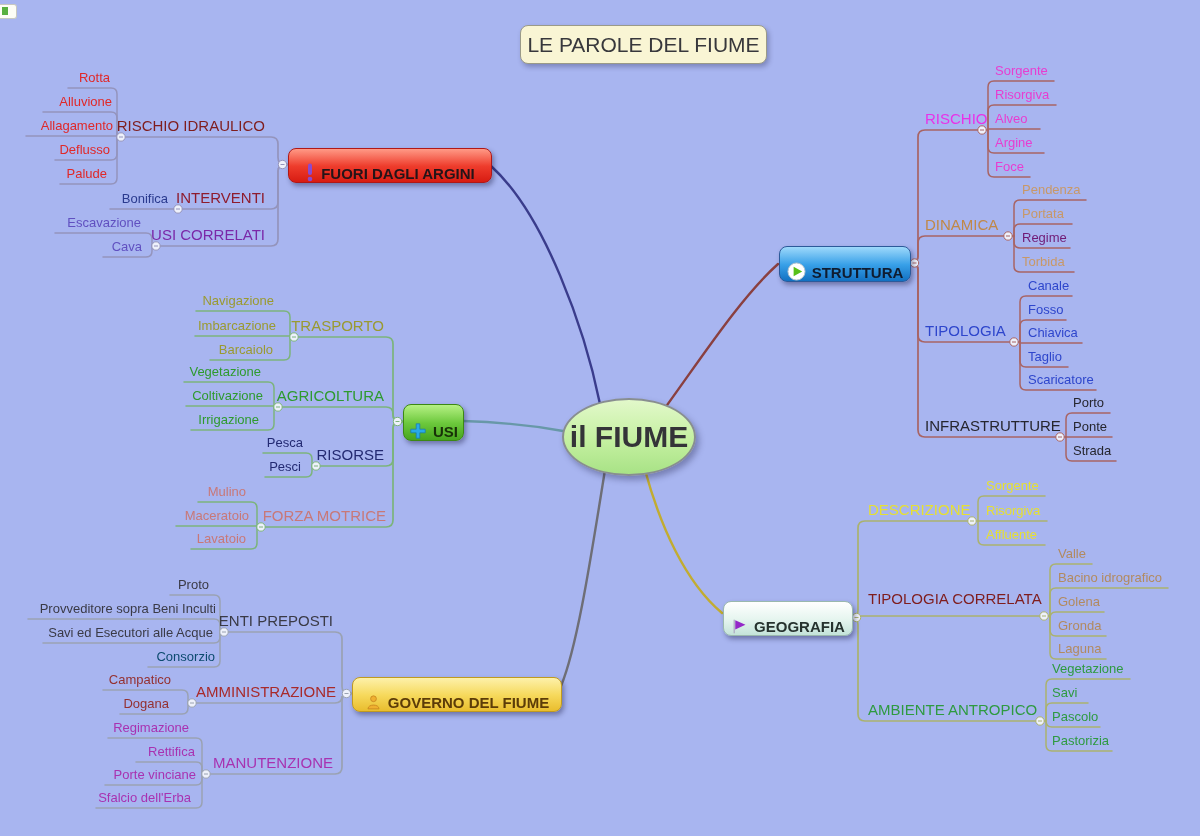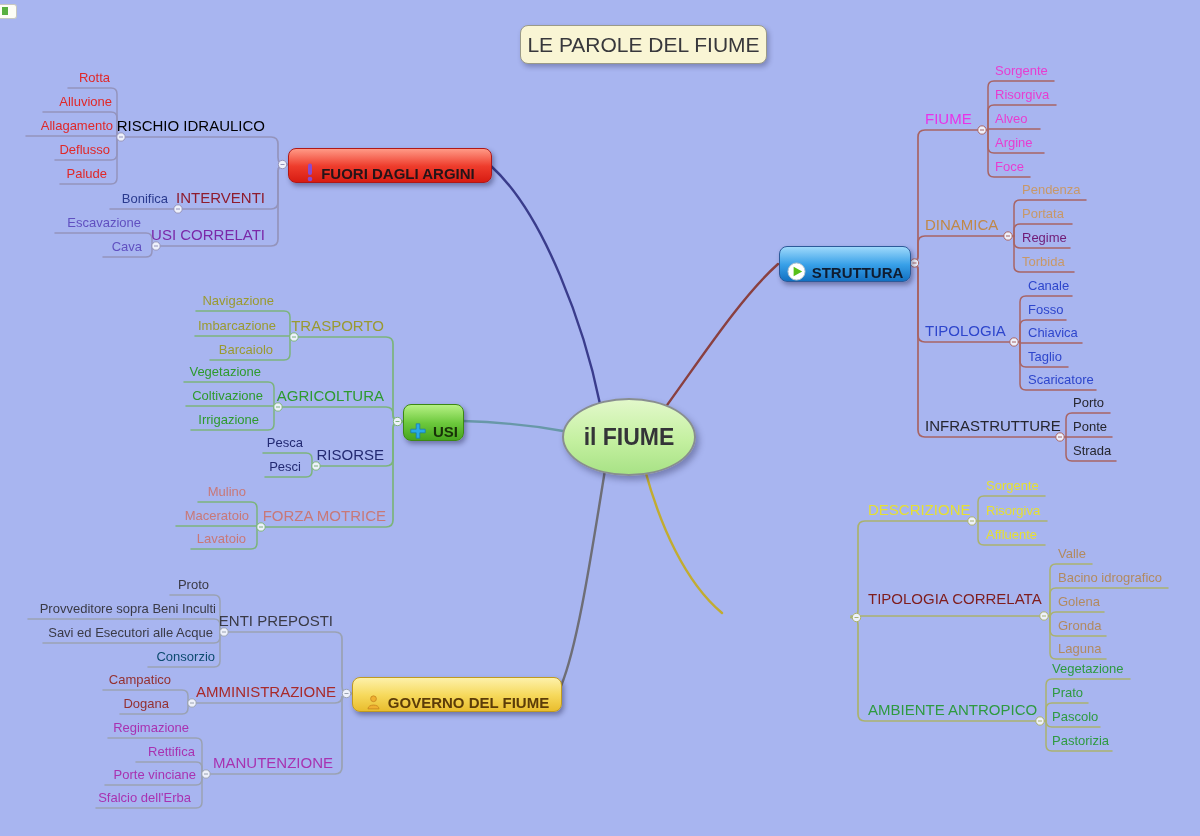"RISCHIO IDRAULICO" div.topic { color: #000000 -> #7f1d1d }
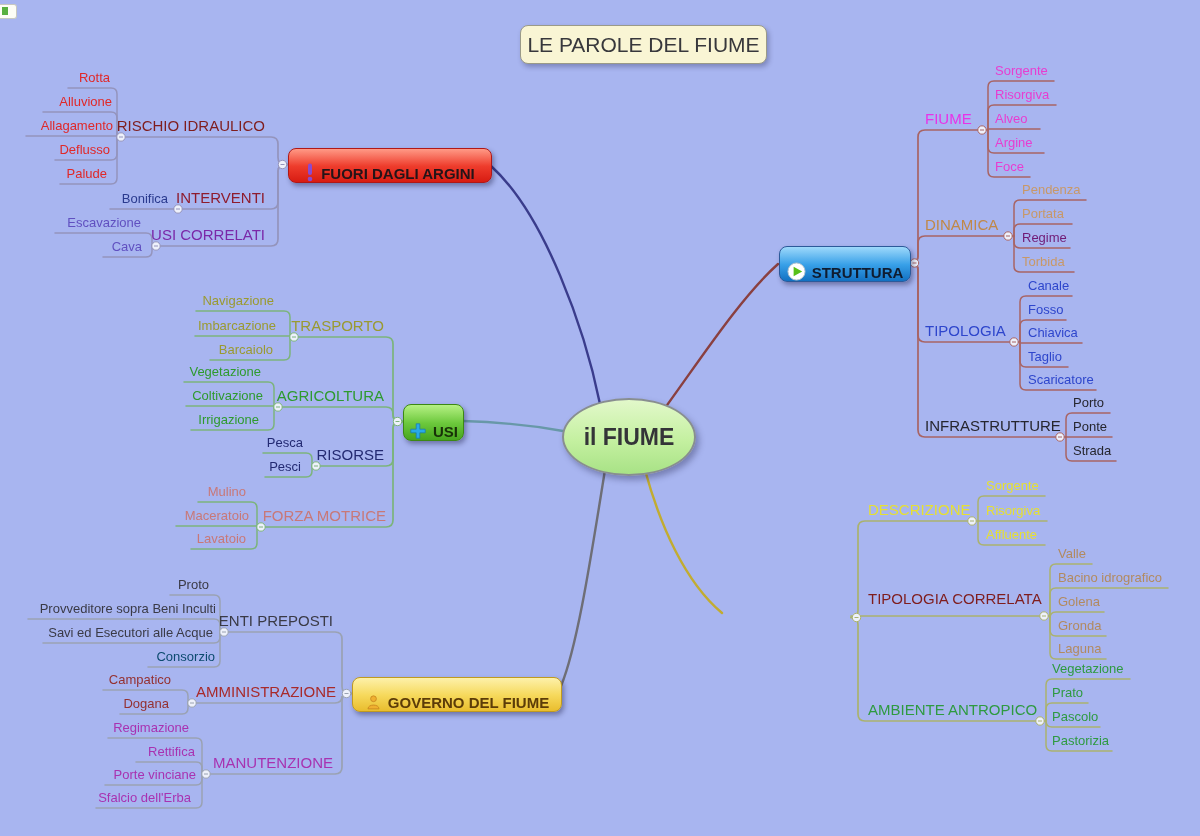"FIUME" div.topic { text: FIUME -> RISCHIO }
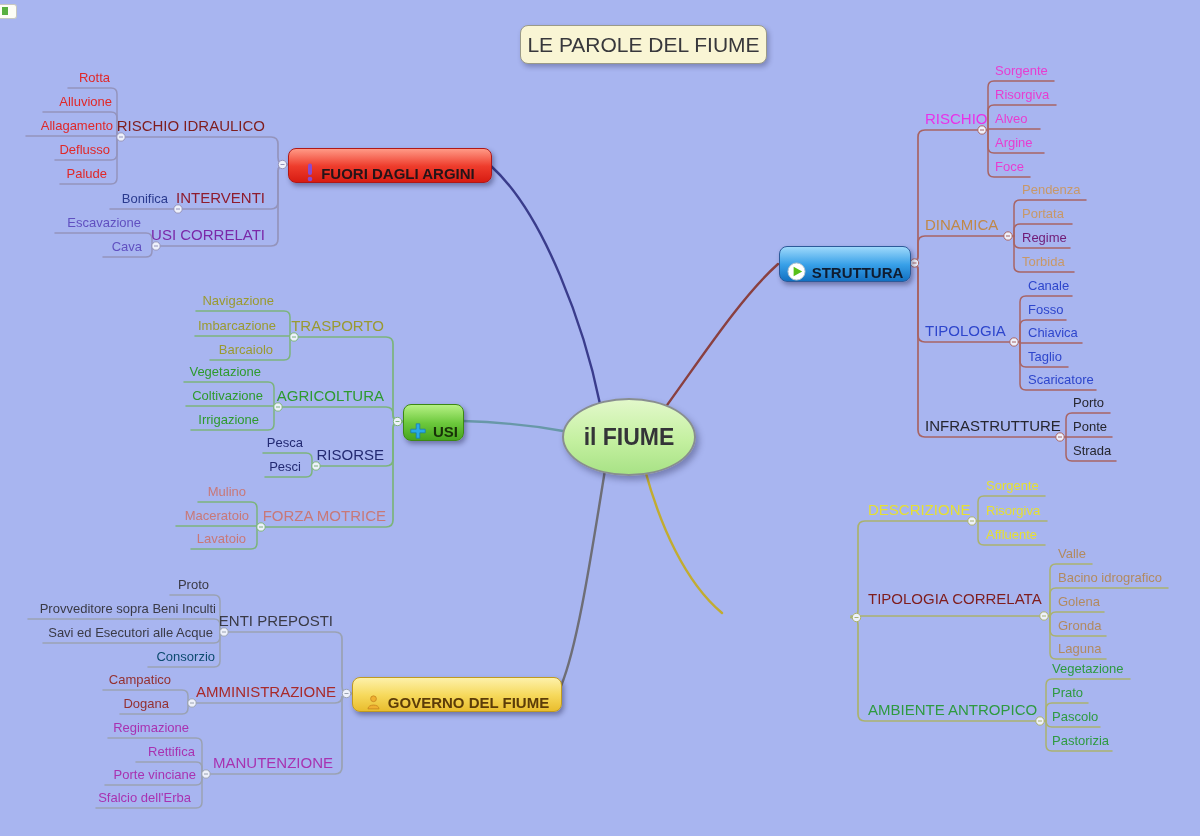"il FIUME" .center { font-size: 23px -> 30px }
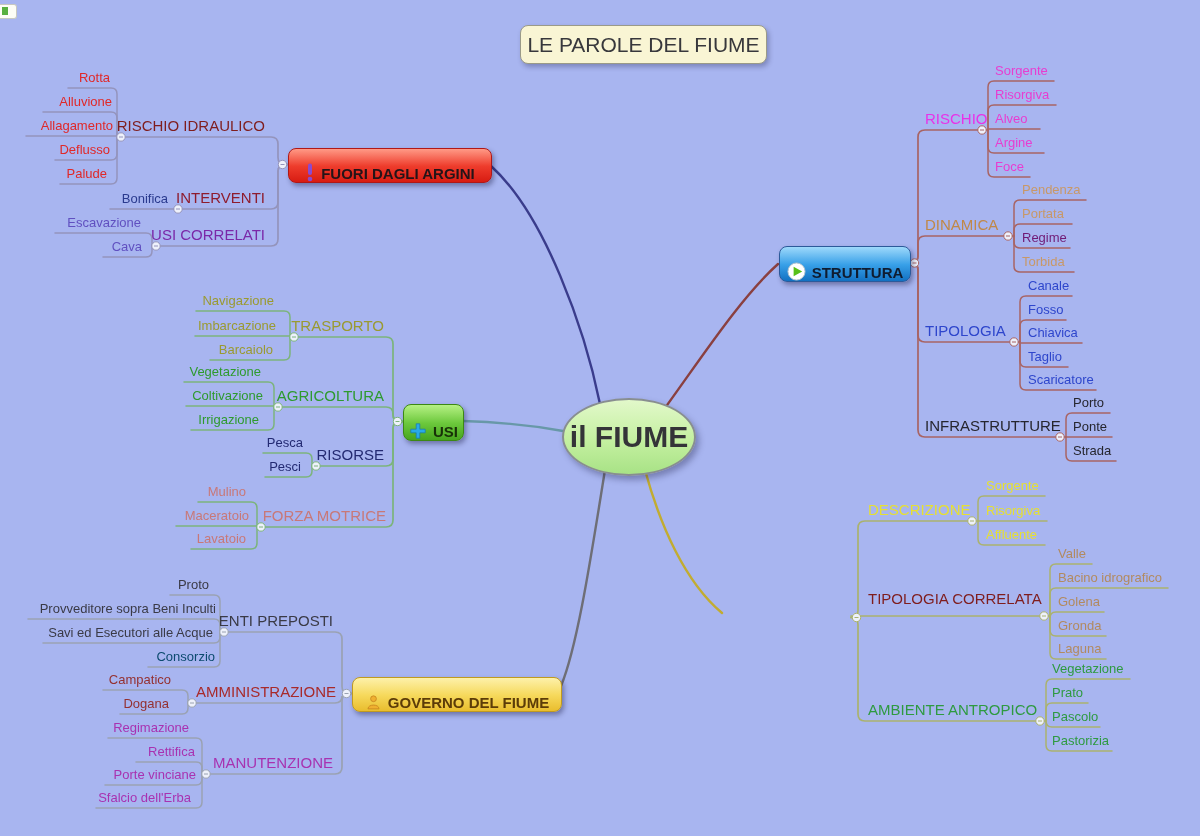"GEOGRAFIA" div.mainbtn { html: none -> <div> <span> <svg> <rect></rect> <path></path> </svg> </span> <span>GEOGRAFIA</span> </div> }
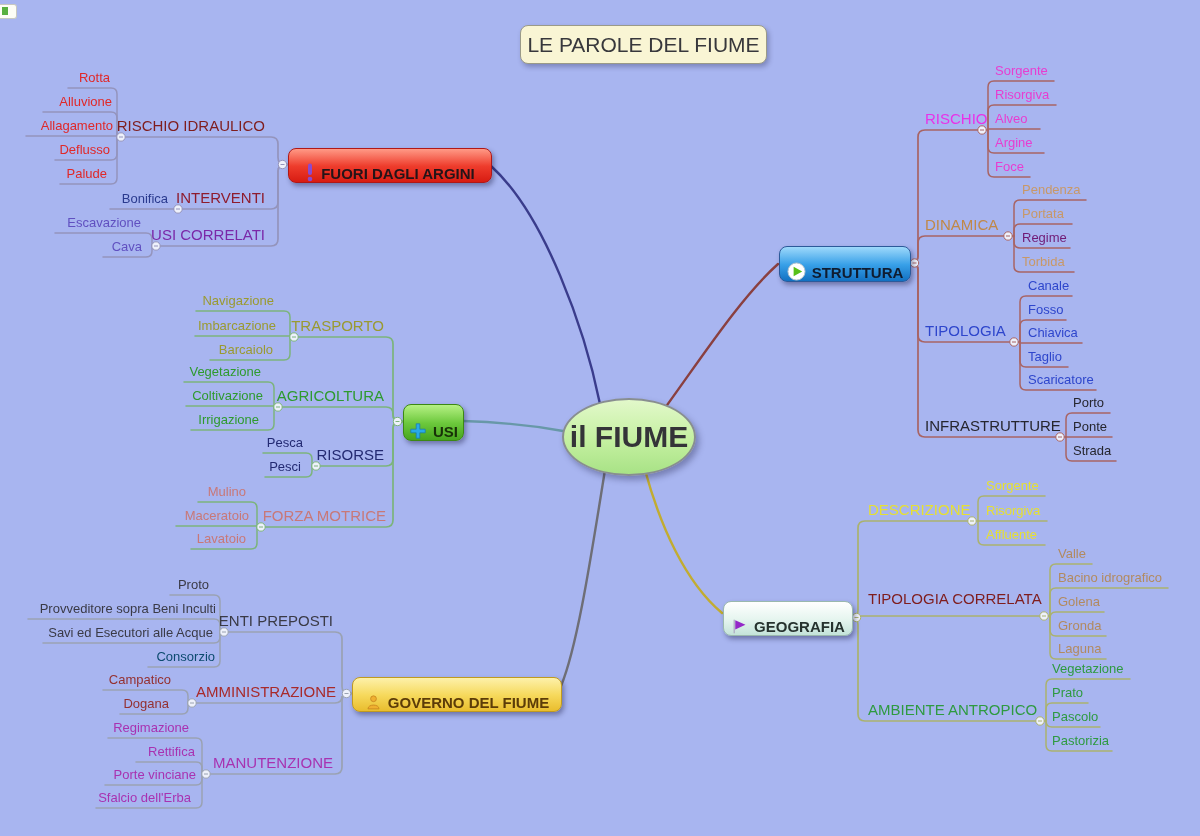"Prato" div.leaf { text: Prato -> Savi }
